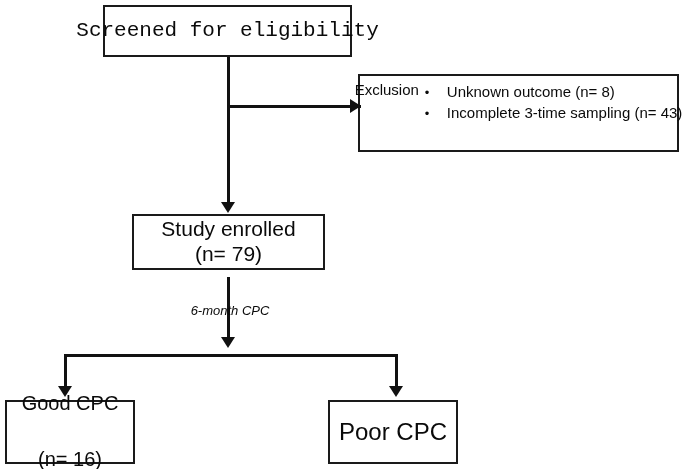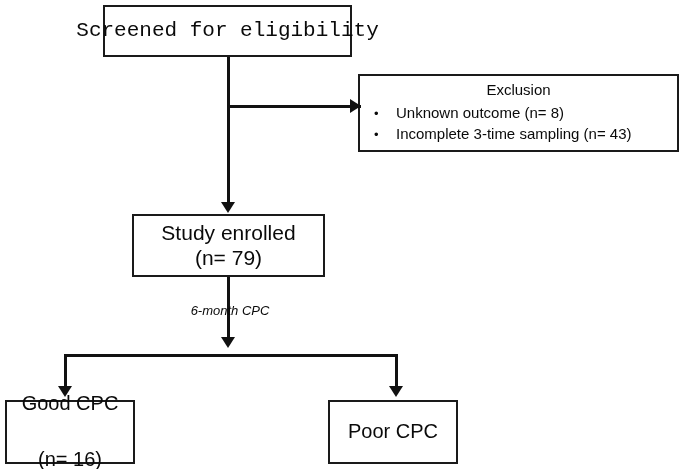"Exclusion" #box-exclusion { flex-direction: column -> none }
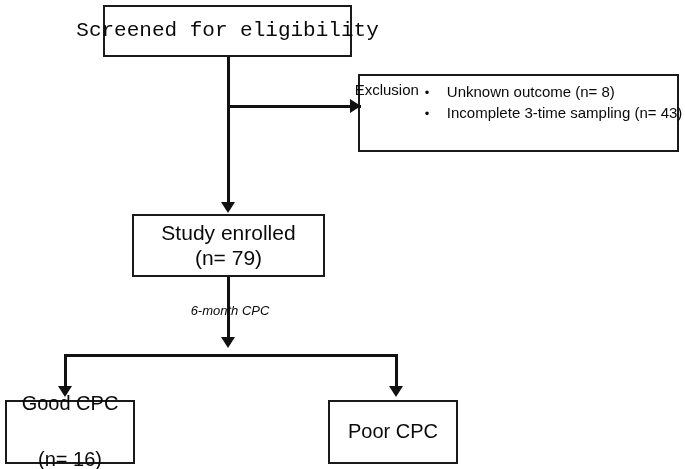"Study enrolled" #box-enrolled { height: 63px -> 56px }
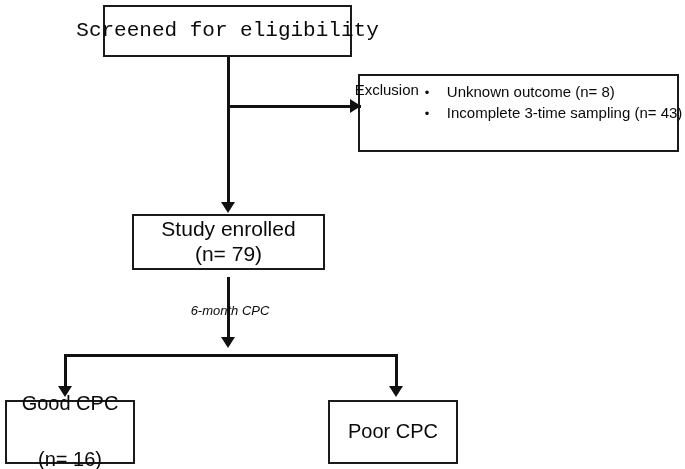"Poor CPC" #box-poor { font-size: 20px -> 24px }
